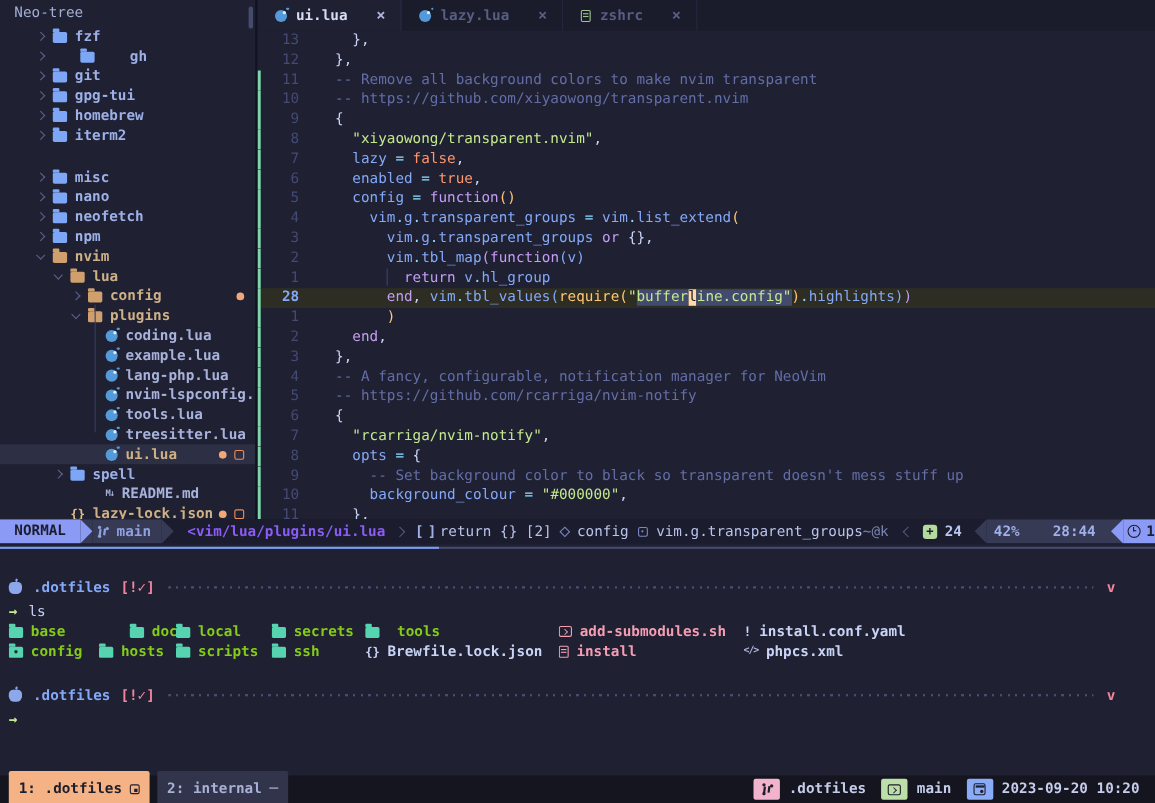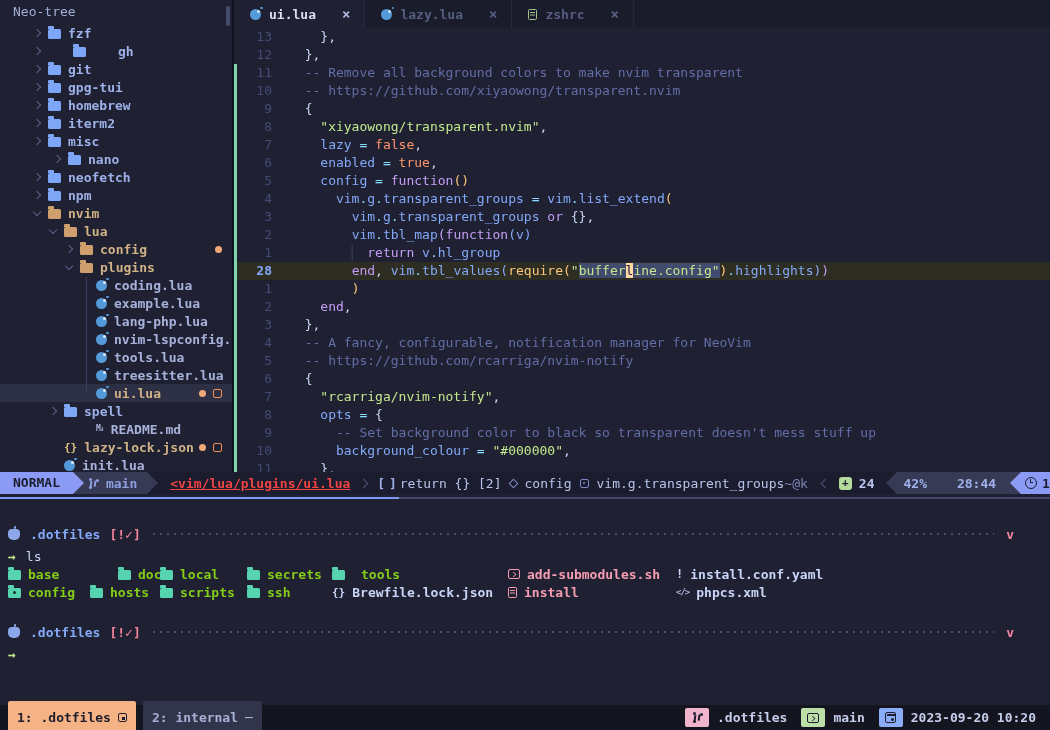"misc" div.trow { margin-top: none -> 20px }
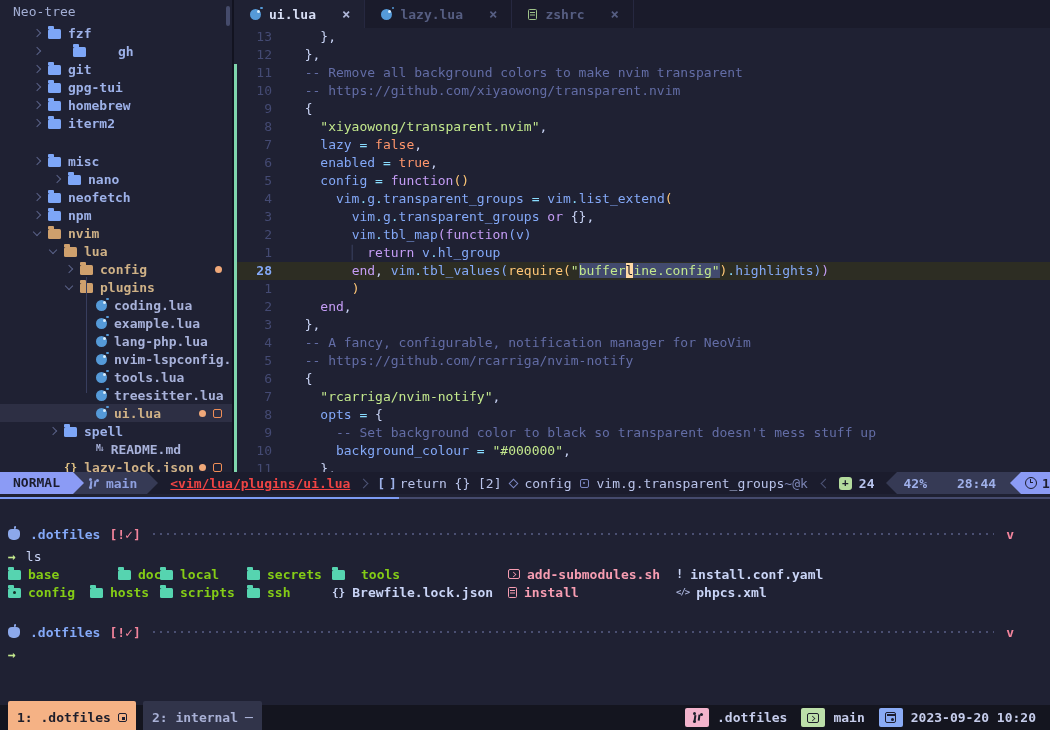"nano" div.trow { padding-left: 52px -> 32px }
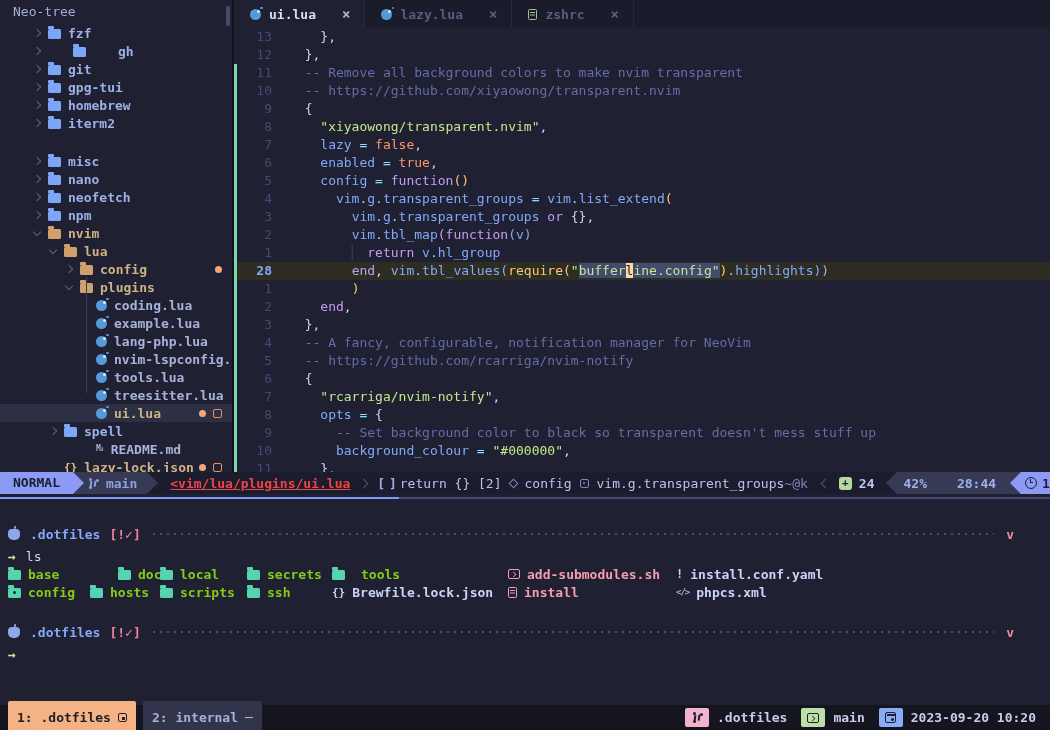"<vim/lua/plugins/ui.lua" .sl-path { color: #ef4444 -> #8b5cf6; text-decoration: underline -> none }
